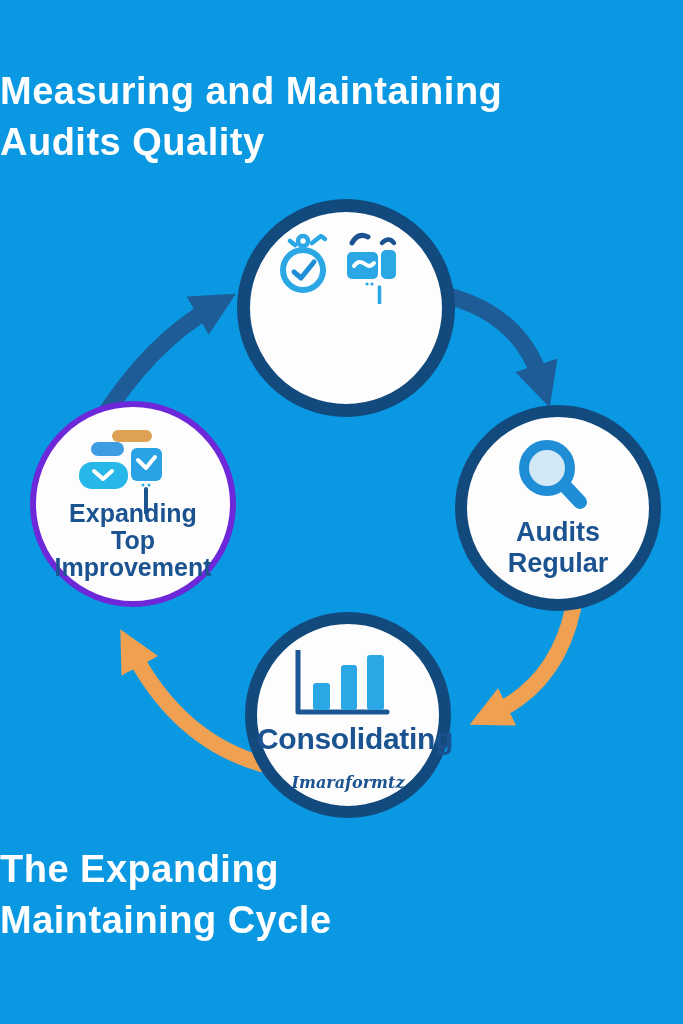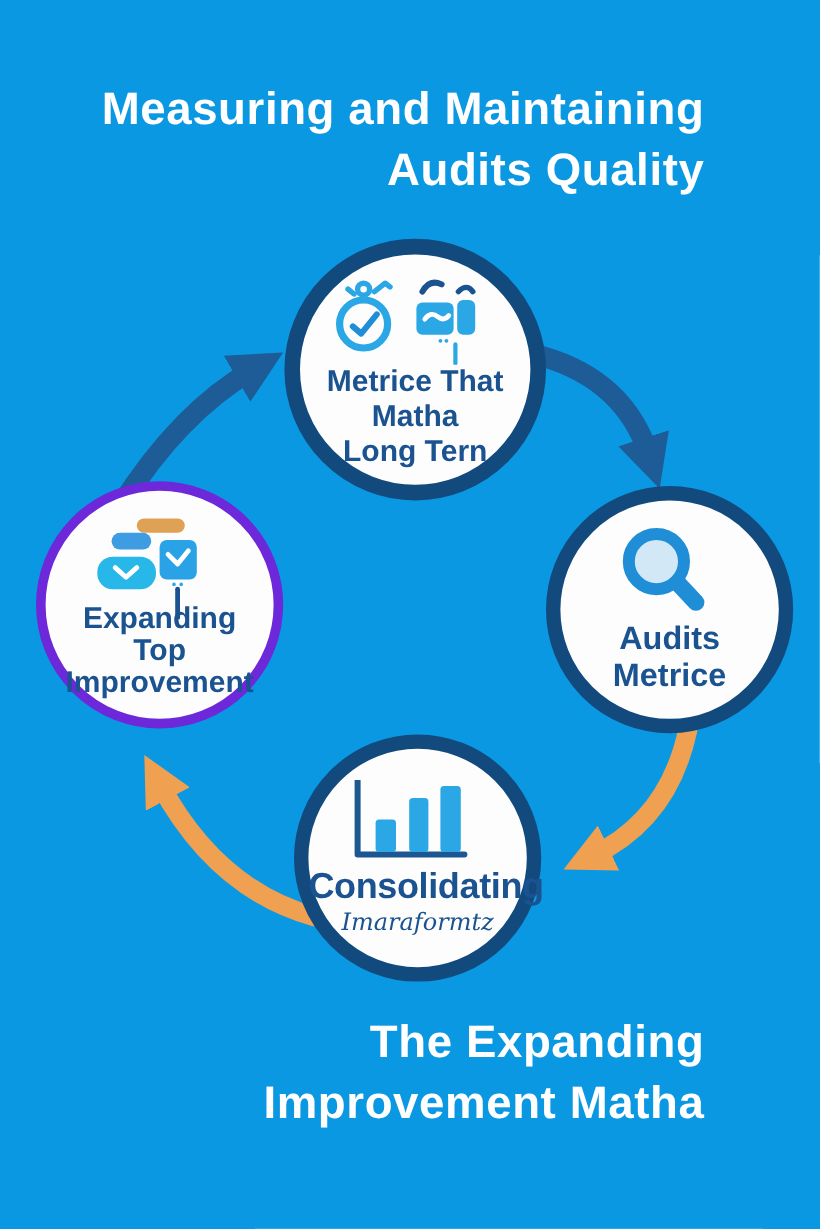"Measuring and Maintaining" .big-title { text-align: right -> left }
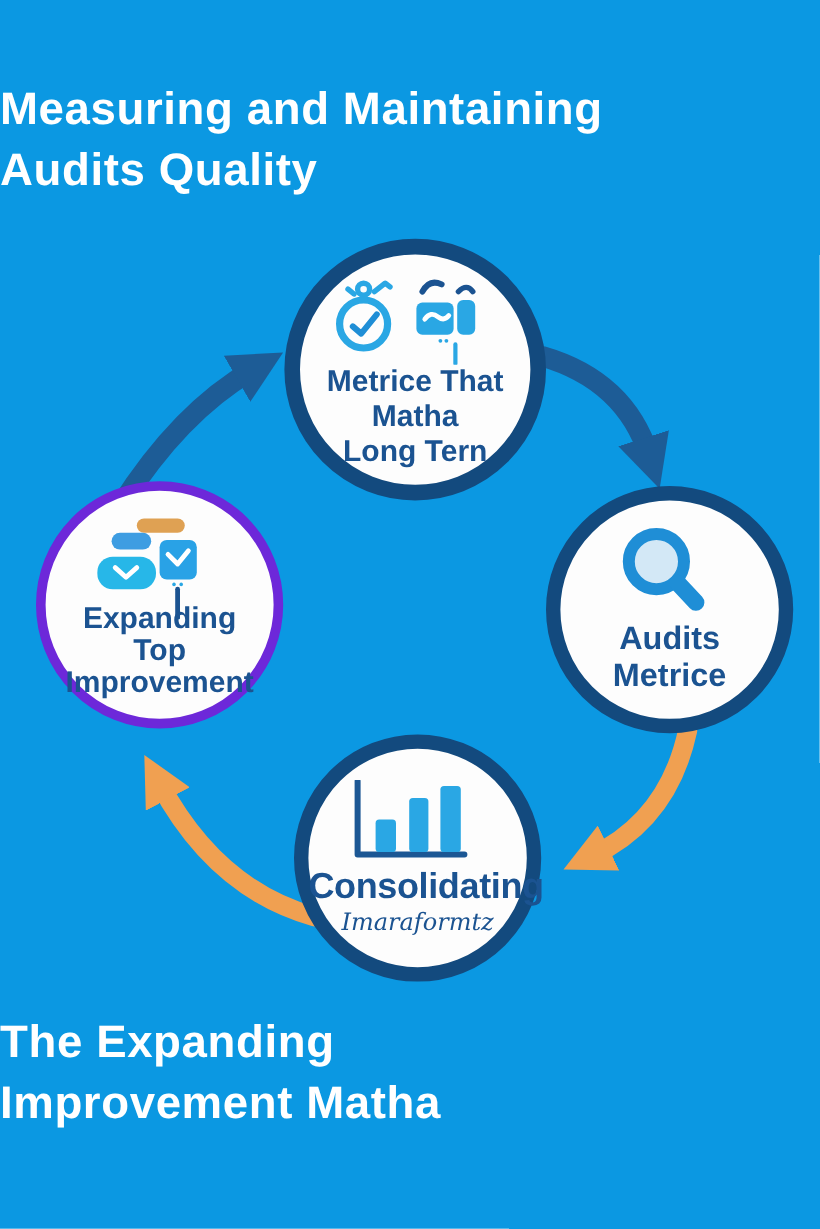"Metrice That" div.label { html: <div> <div>Metrice That</div> <div>Matha</div> <div>Long Tern</div> </div> -> none }
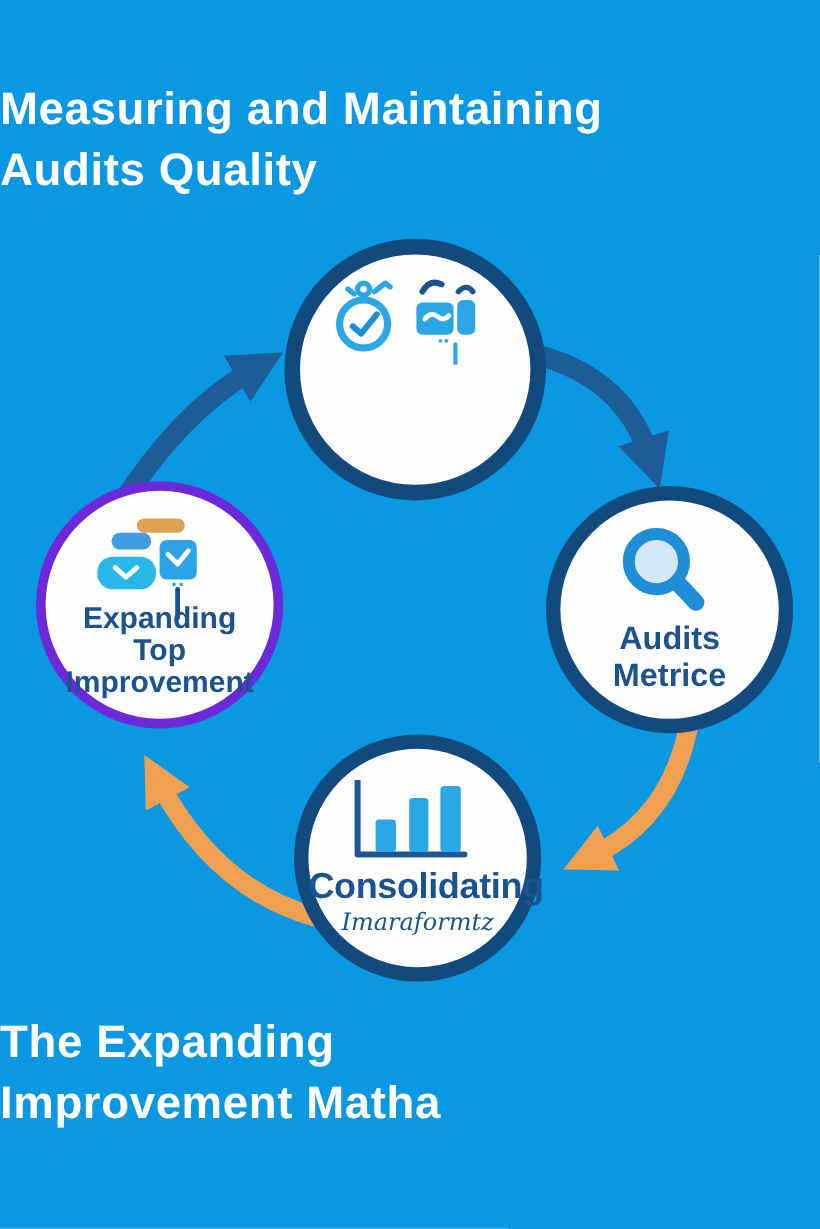"Expanding" .node-left { border: 8px solid #6d28d9 -> 6px solid #6d28d9 }
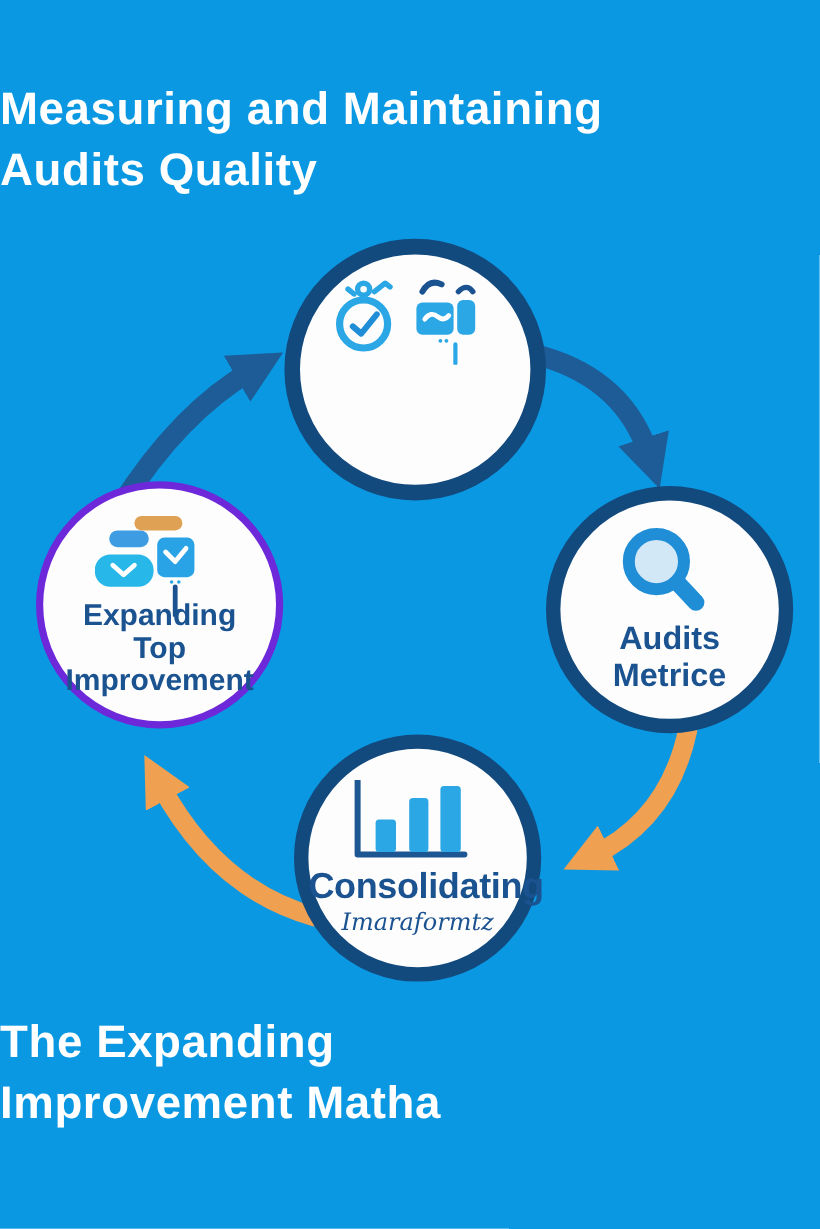"Metrice" div { text: Metrice -> Regular }
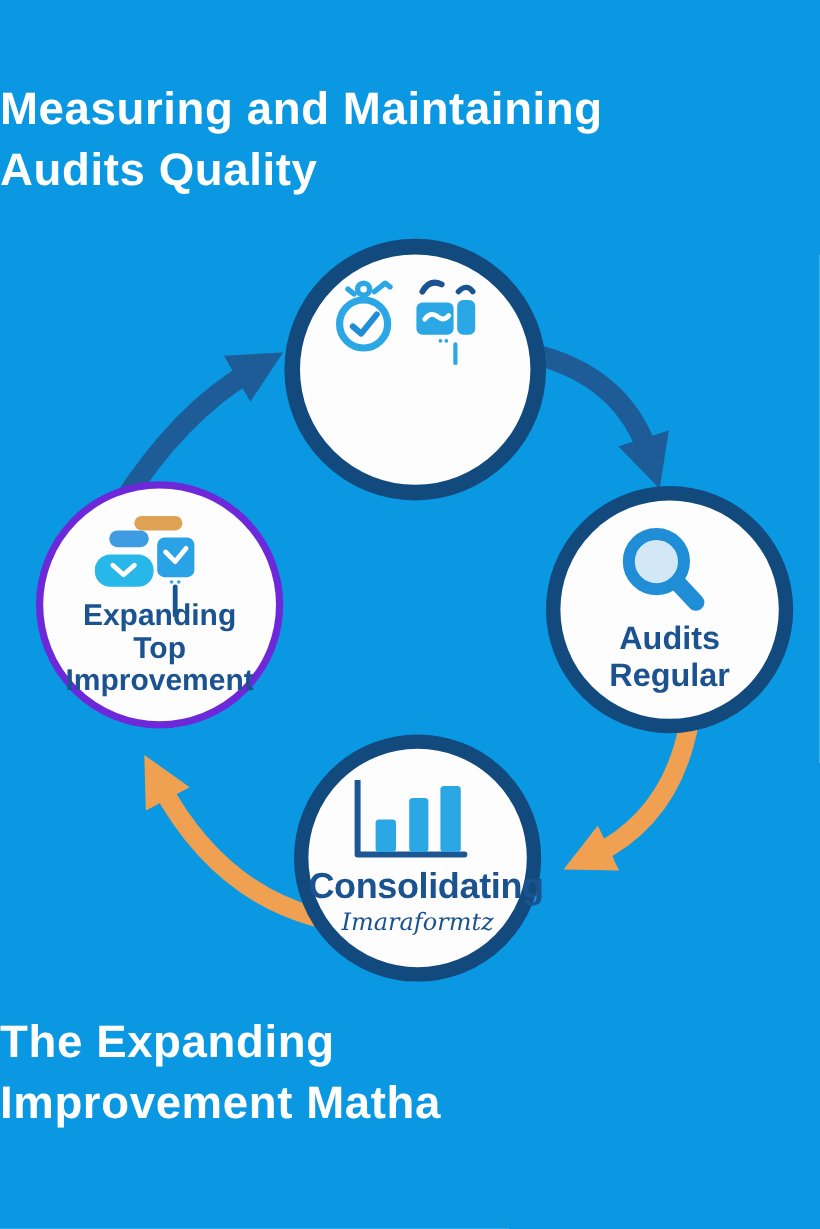"Imaraformtz" .node-bottom .label-sub { font-size: 20px -> 16px; font-weight: 400 -> 700; top: 130px -> 145px }
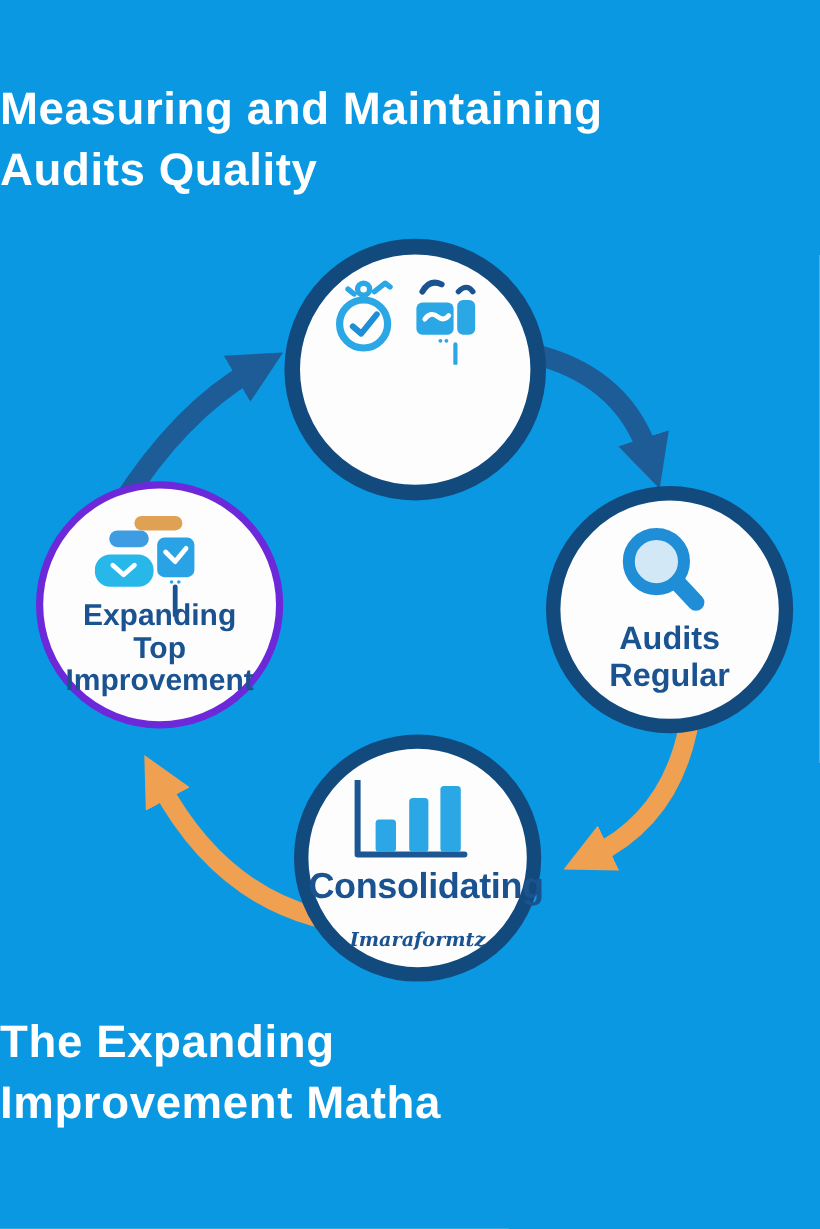"Improvement Matha" div { text: Improvement Matha -> Maintaining Cycle }
